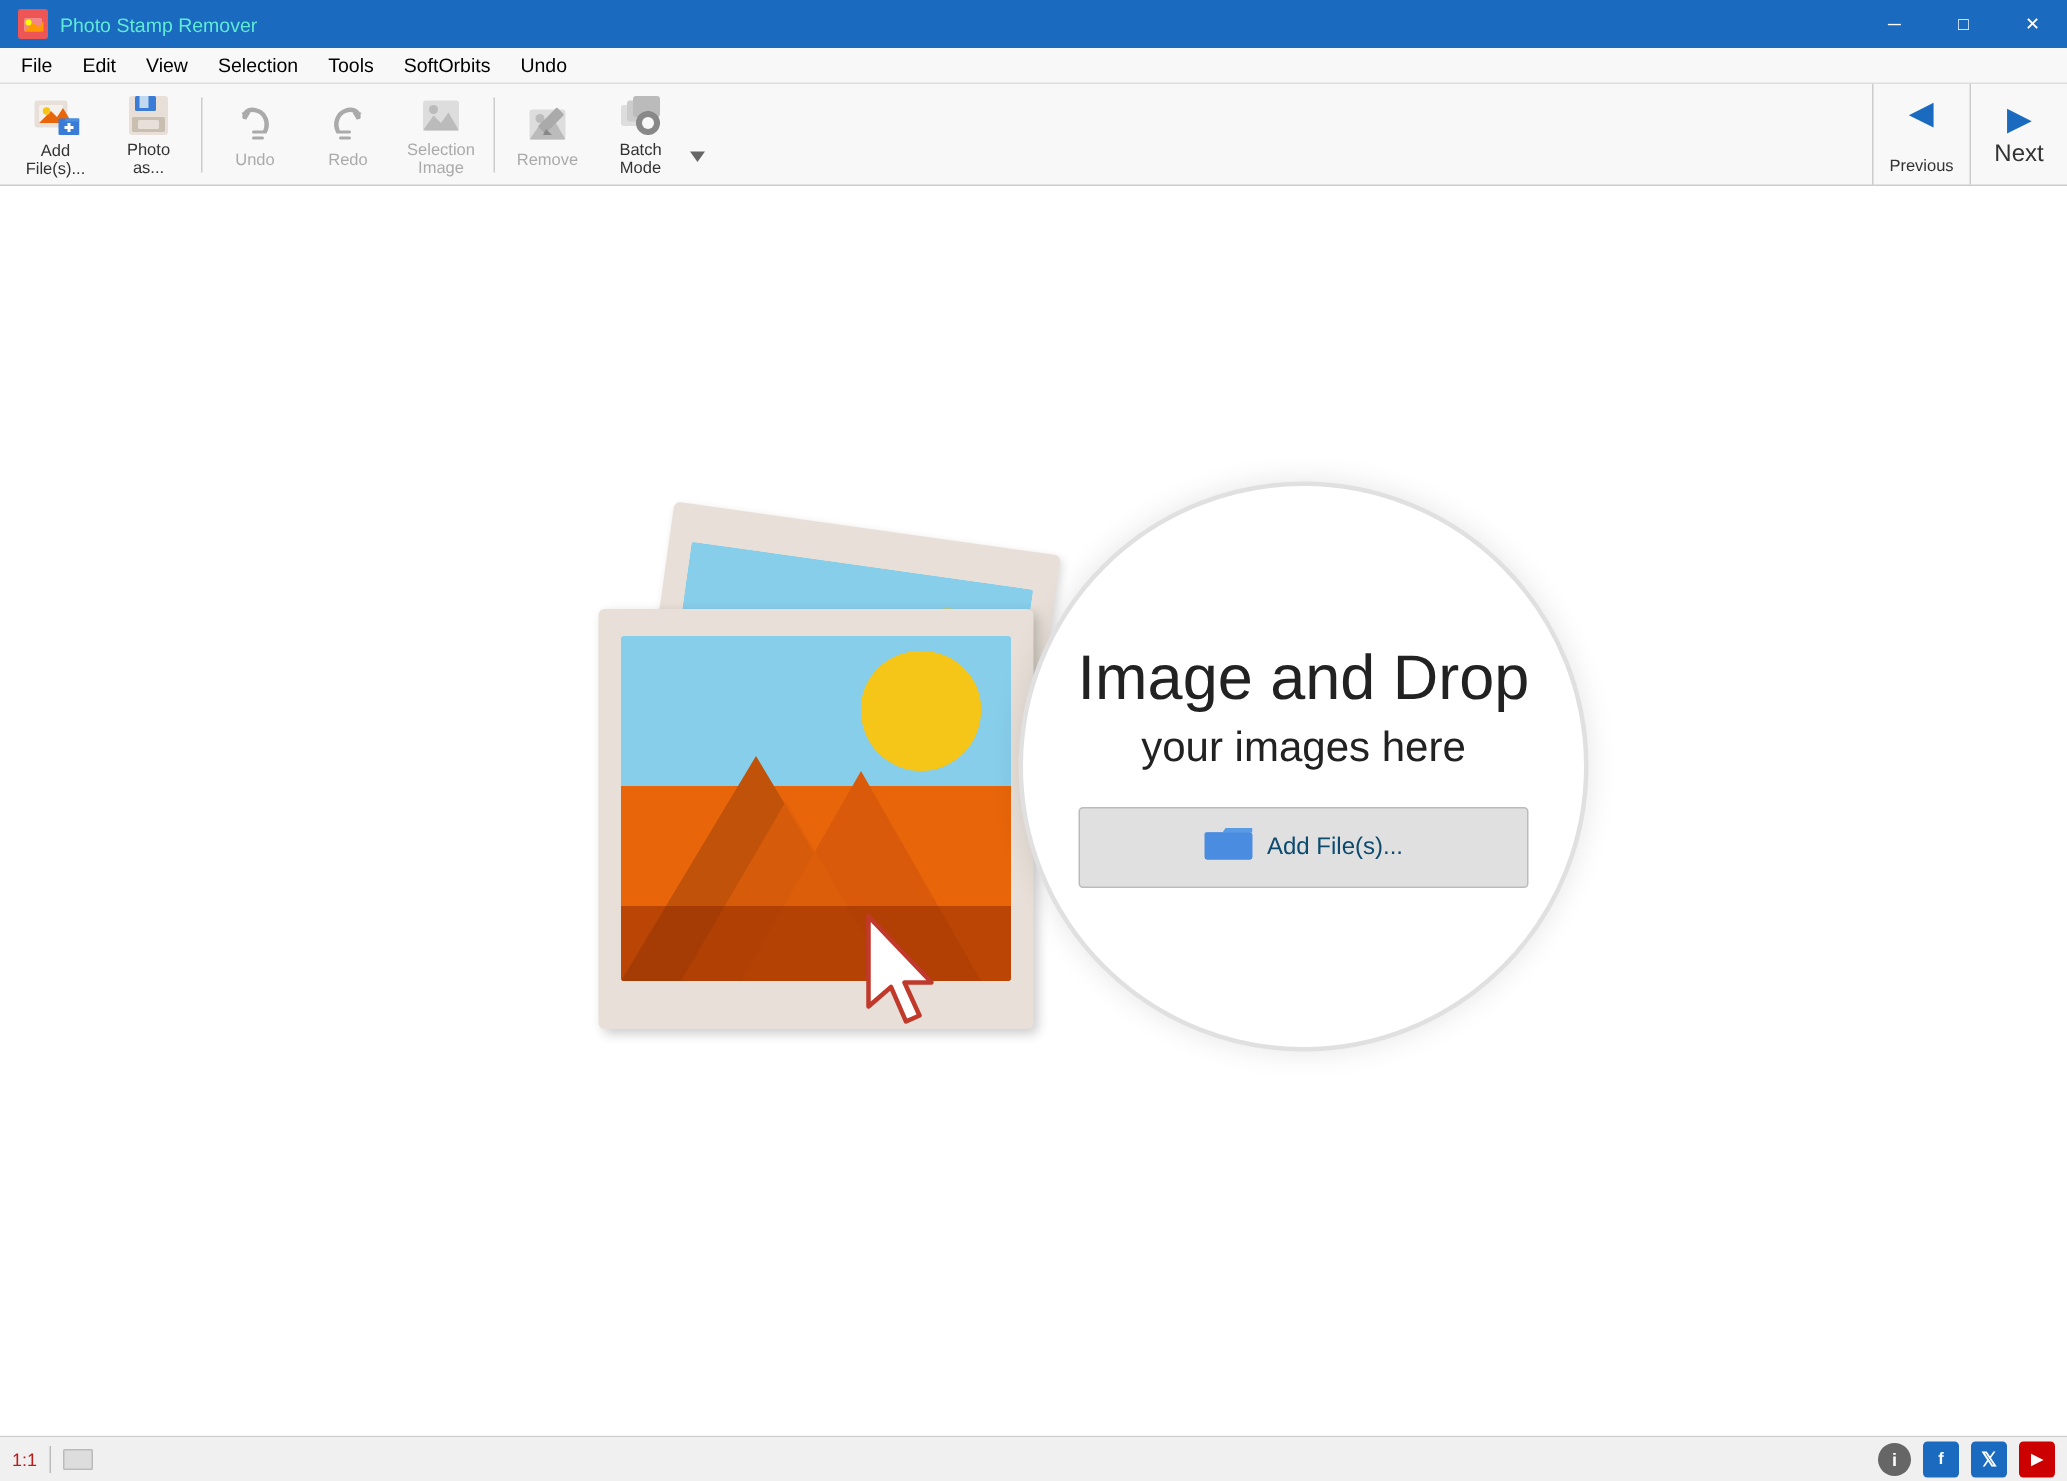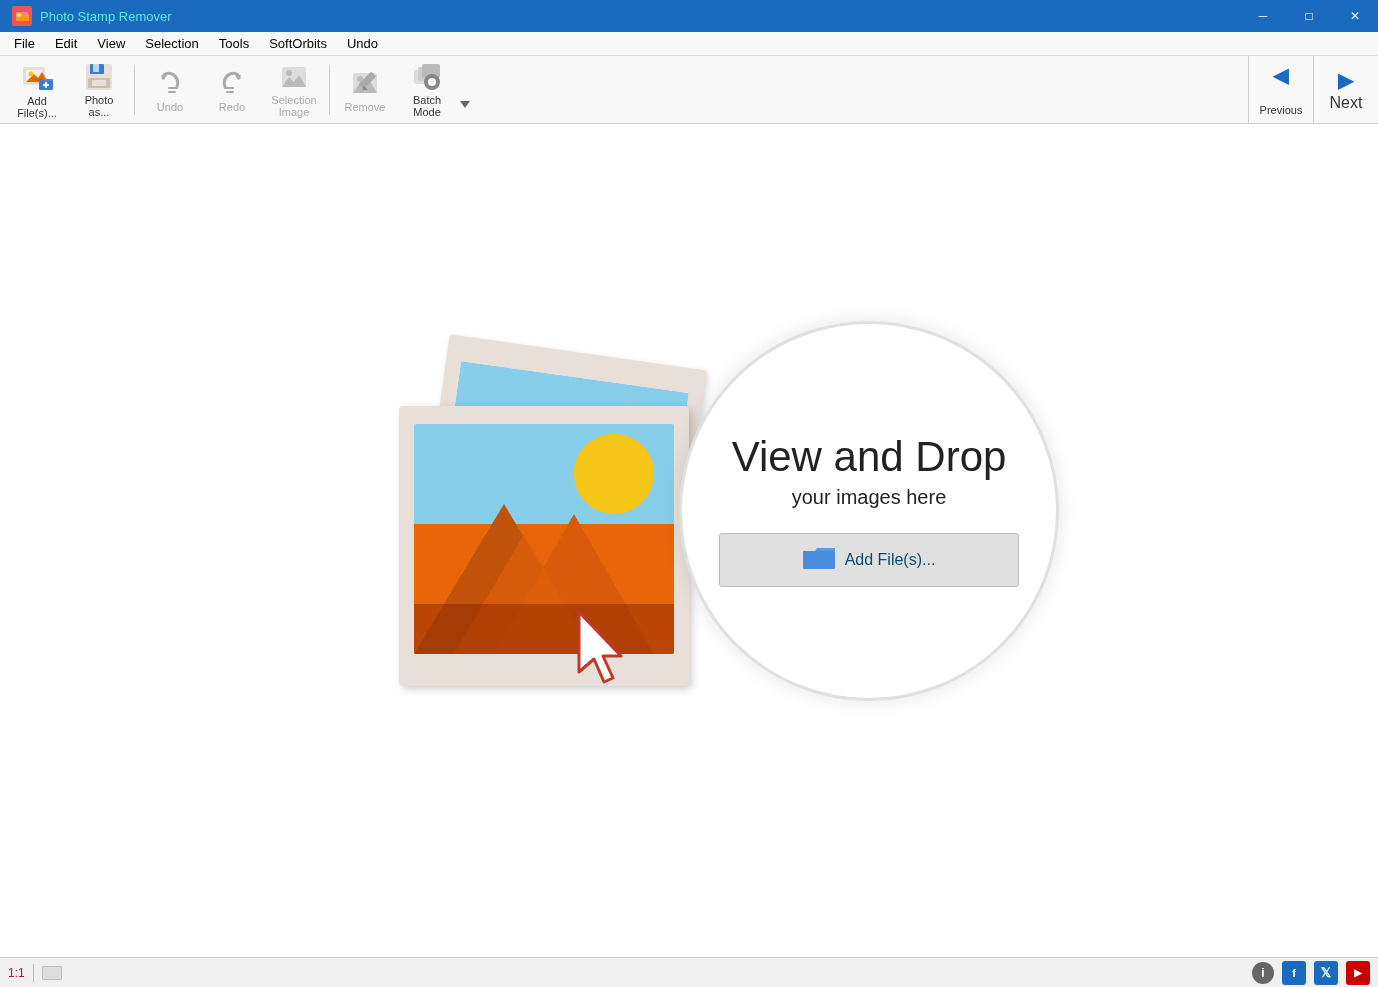"View and Drop" div.drag-text-big { text: View -> Image }
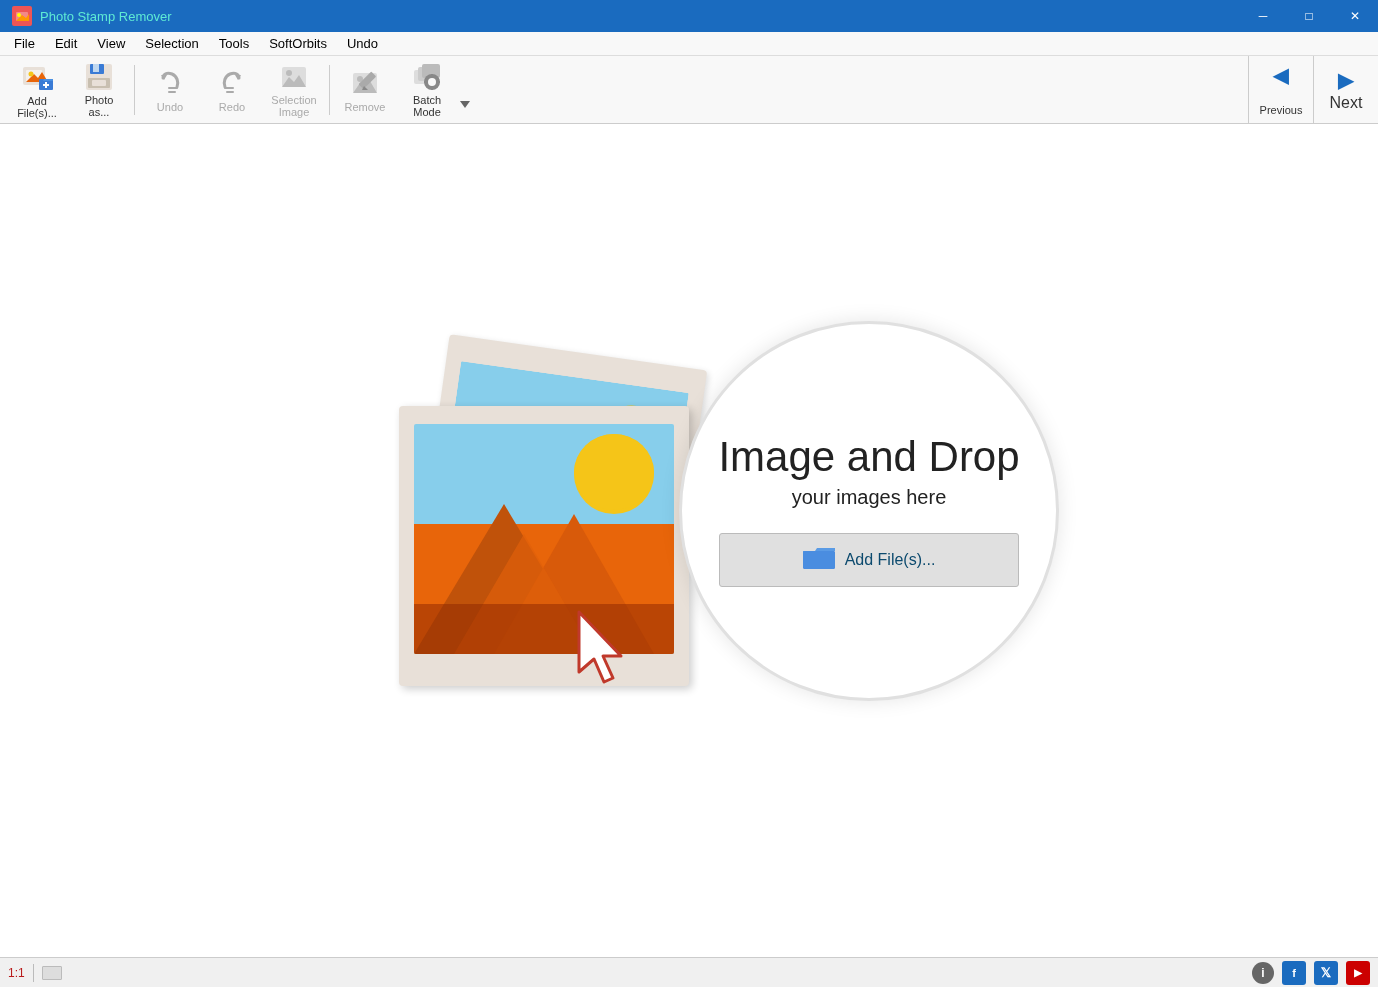"your images here" .drag-text-small { font-size: 20px -> 28px }
